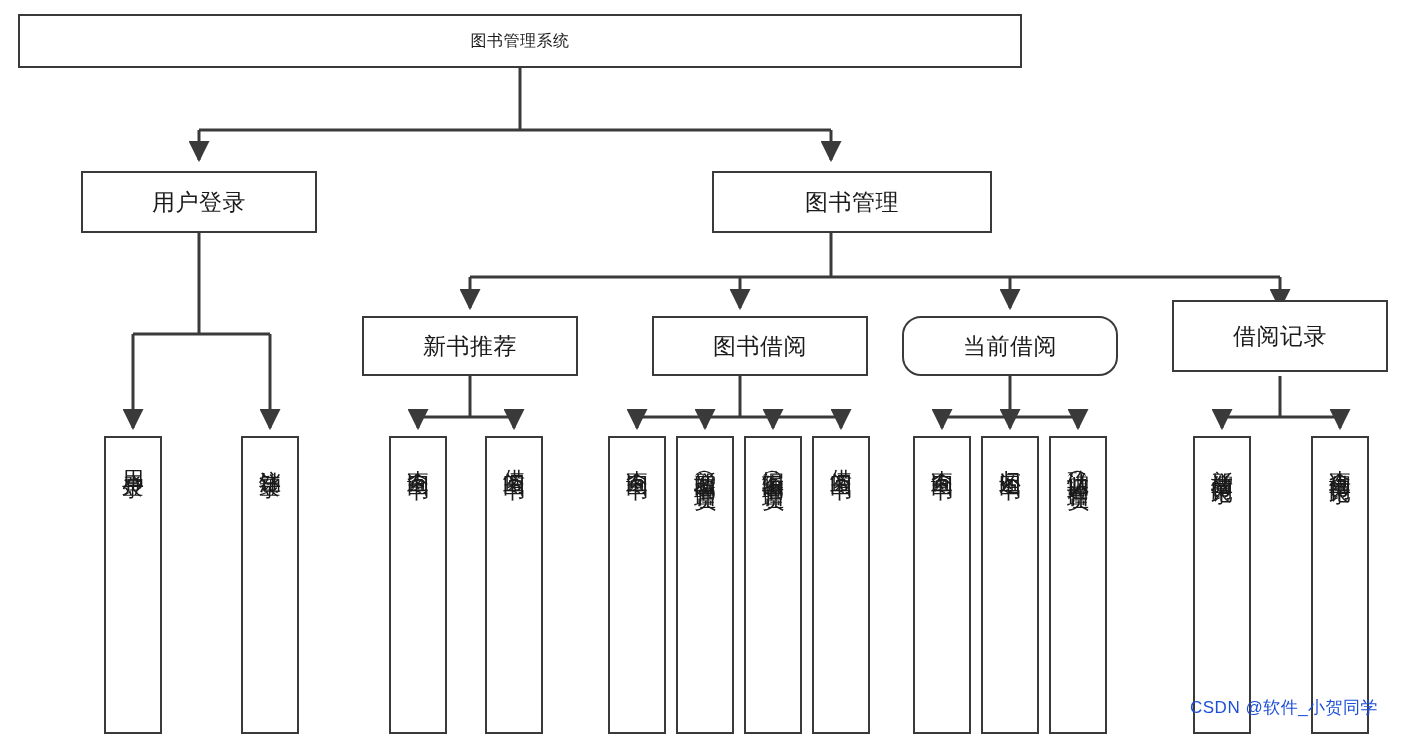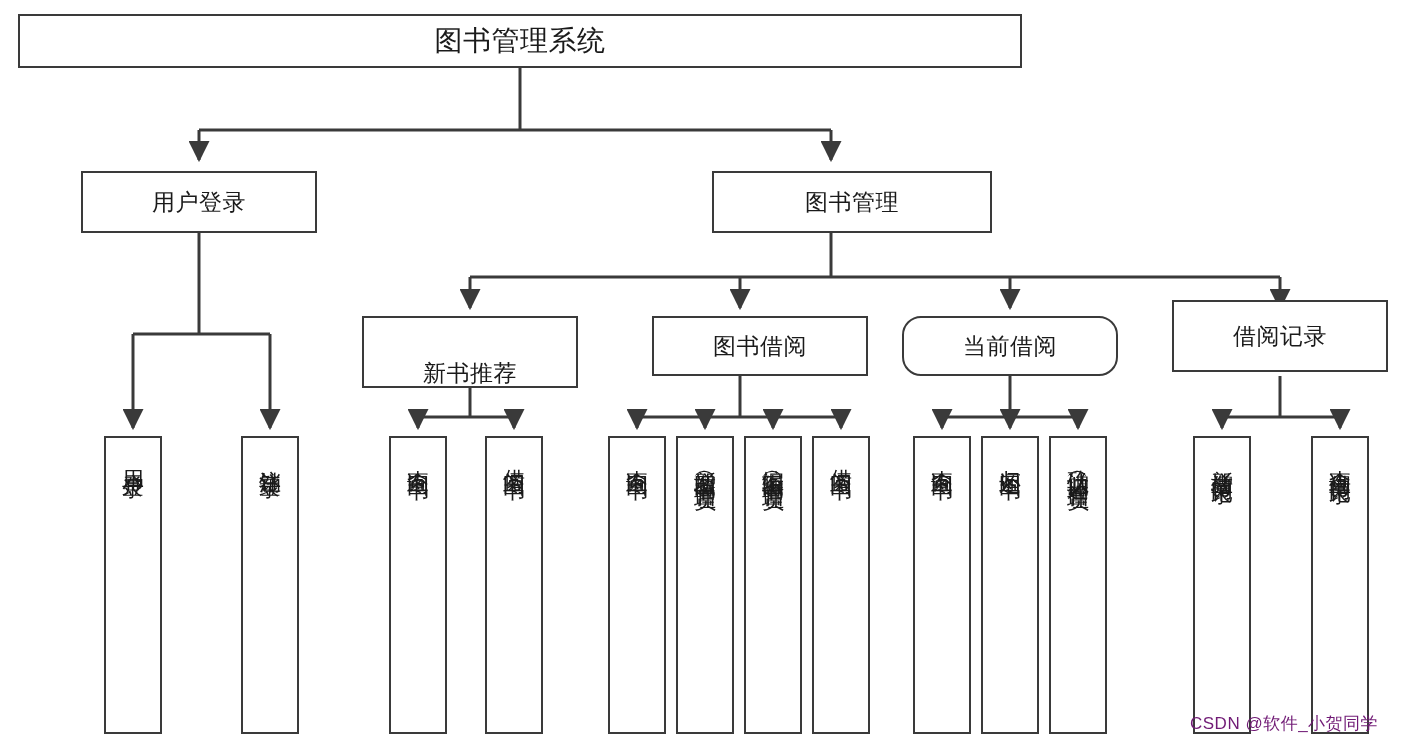"图书管理系统" .node.root .label { font-size: 28px -> 16px }
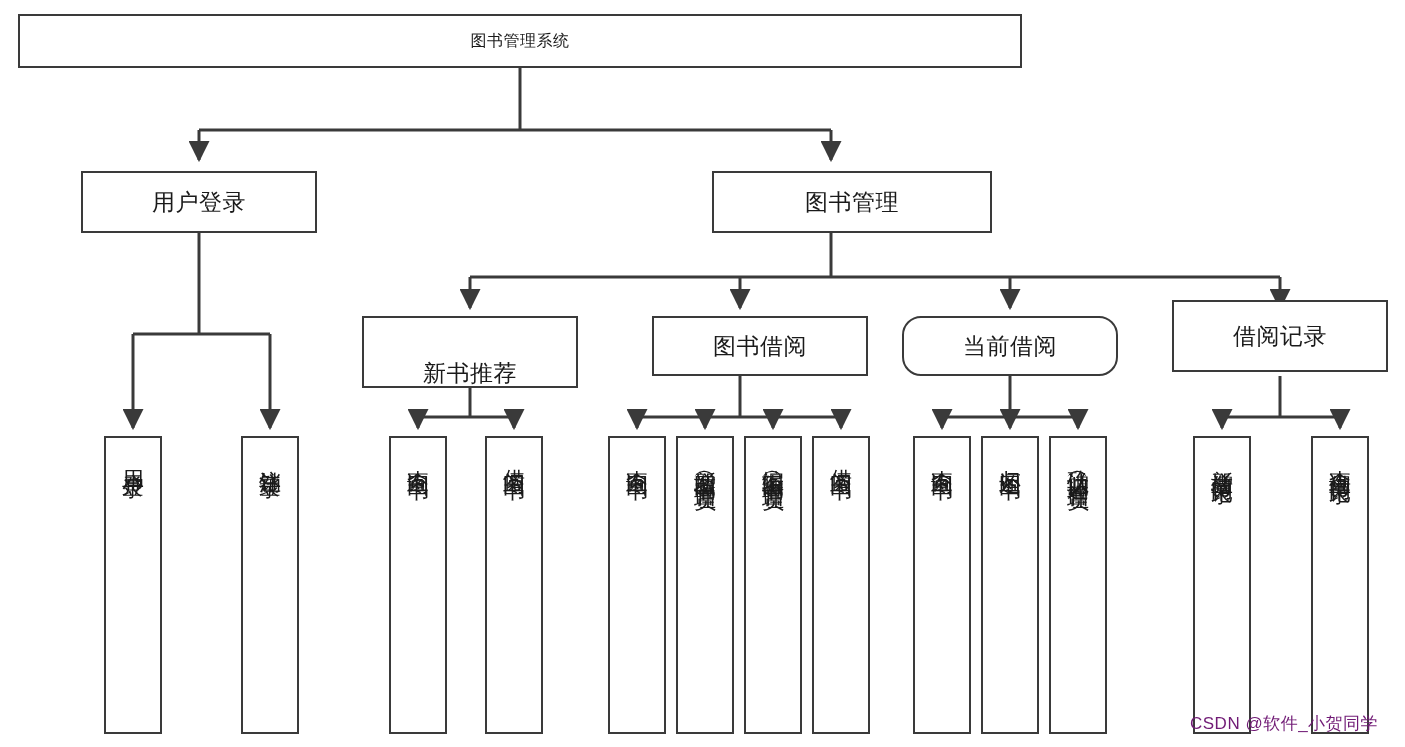"新书推荐" div.node { align-items: flex-end -> none; height: 72px -> 60px }
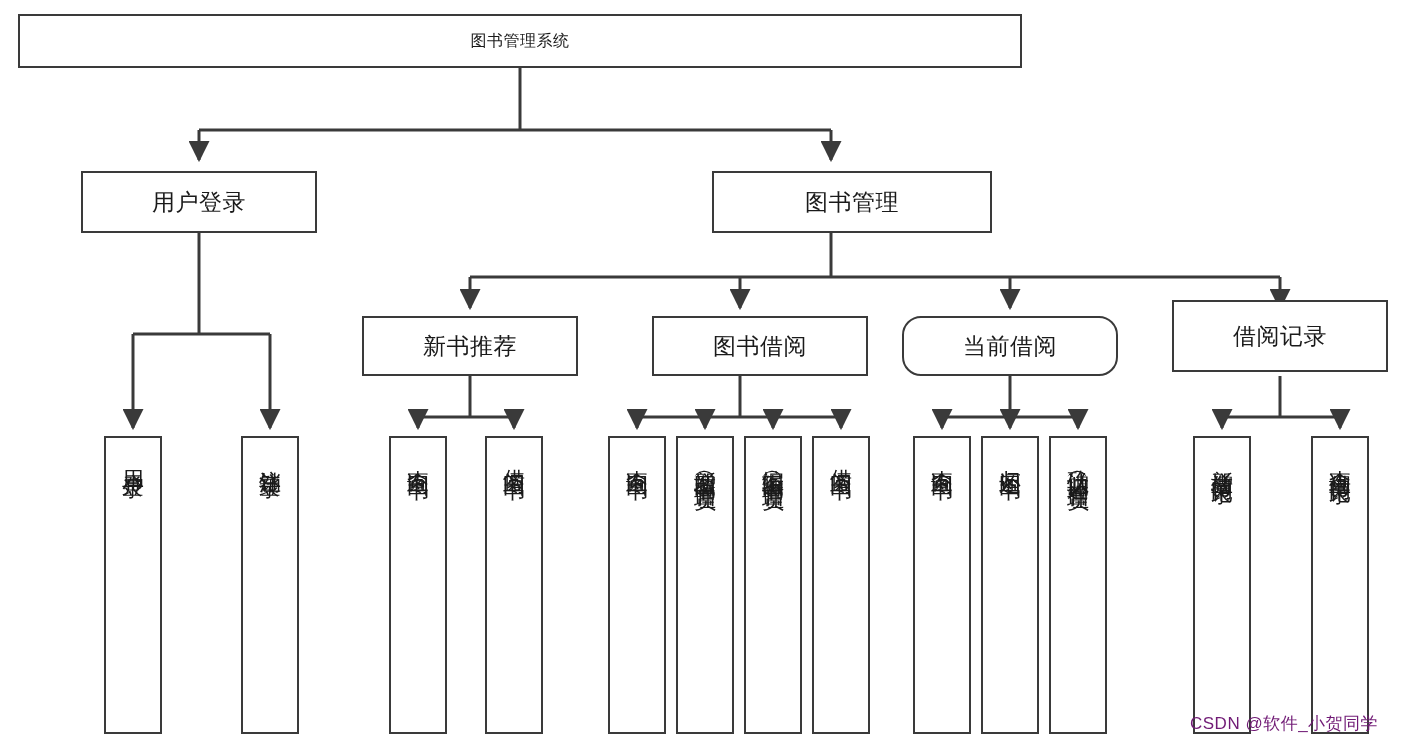"CSDN @软件_小贺同学" .watermark { color: #701a75 -> #1d4ed8; top: 712px -> 696px }
